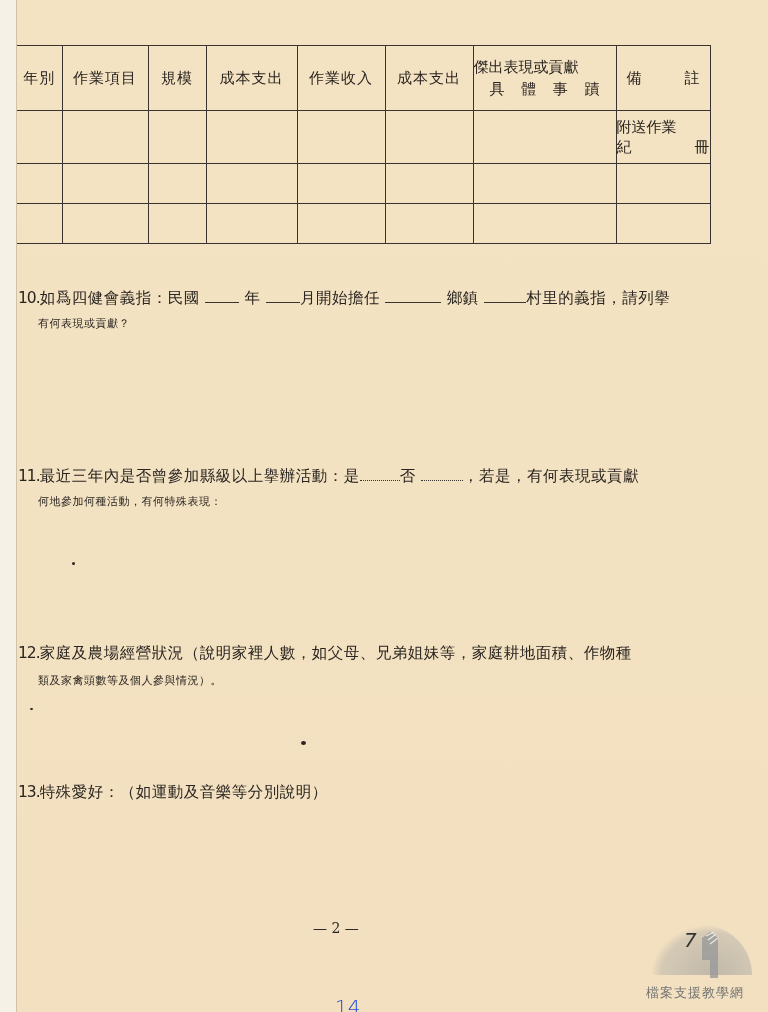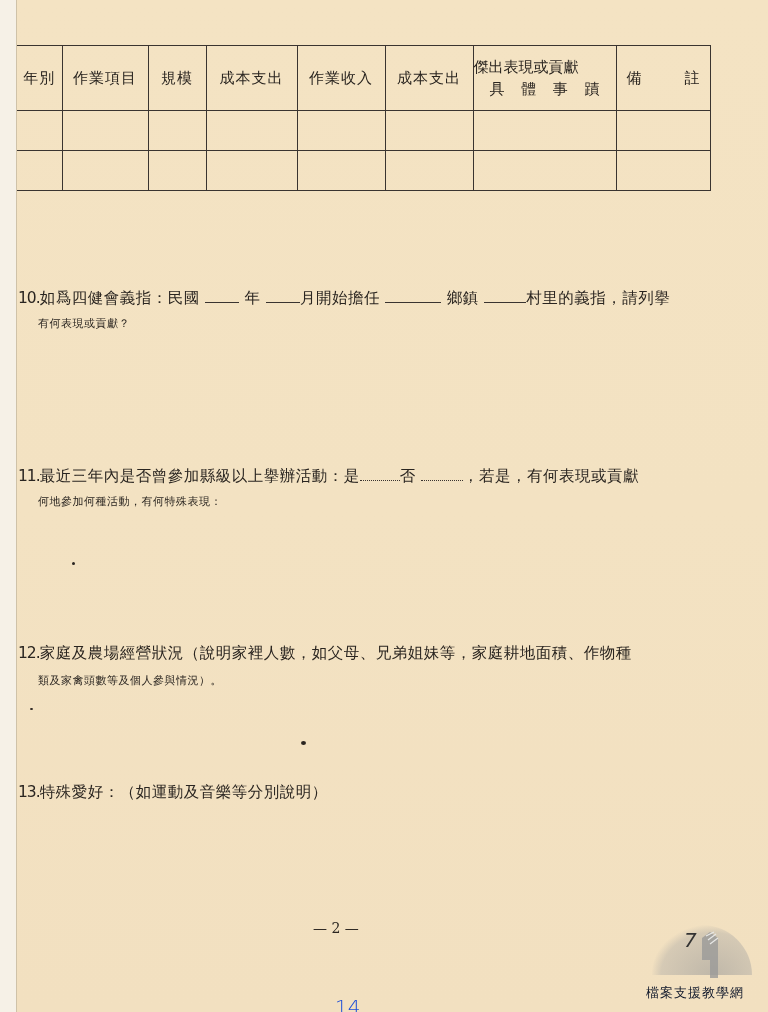"附送作業" tr.r1 { html: none -> <tr> <td></td> <td></td> <td></td> <td></td> <td></td> <td></td> <td></td> <td> <div>附送作業</div> <div> <span>紀</span> <span>冊</span> </div> </td> </tr> }
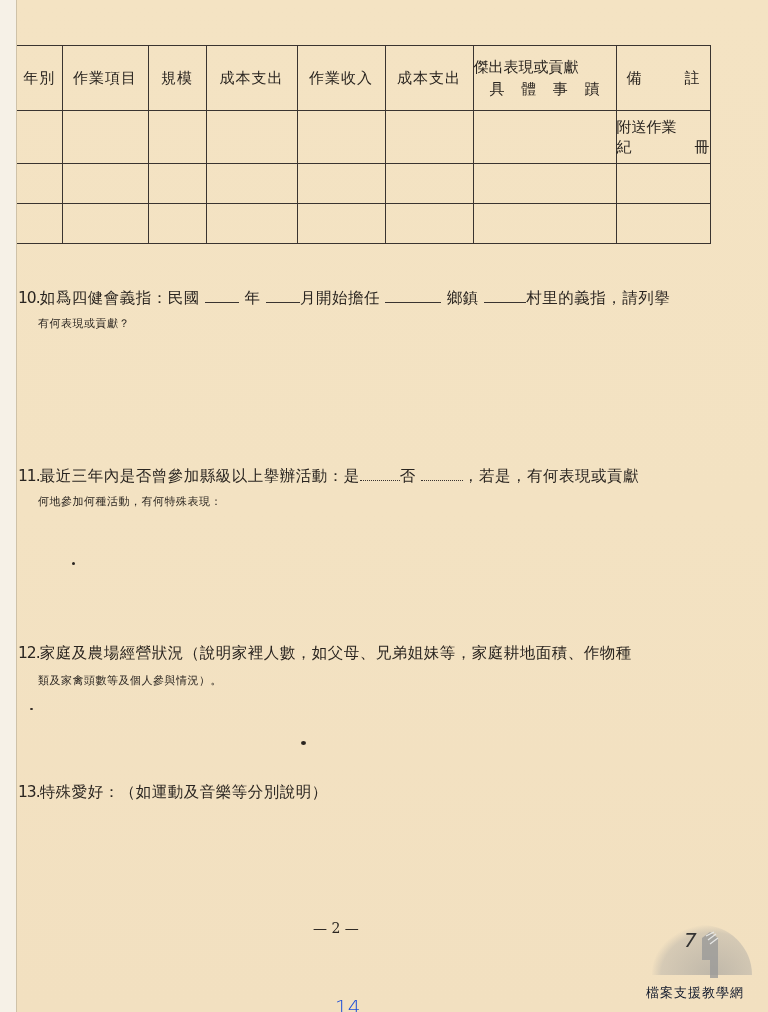"檔案支援教學網" .wm-text { color: #0f172a -> #737373 }
